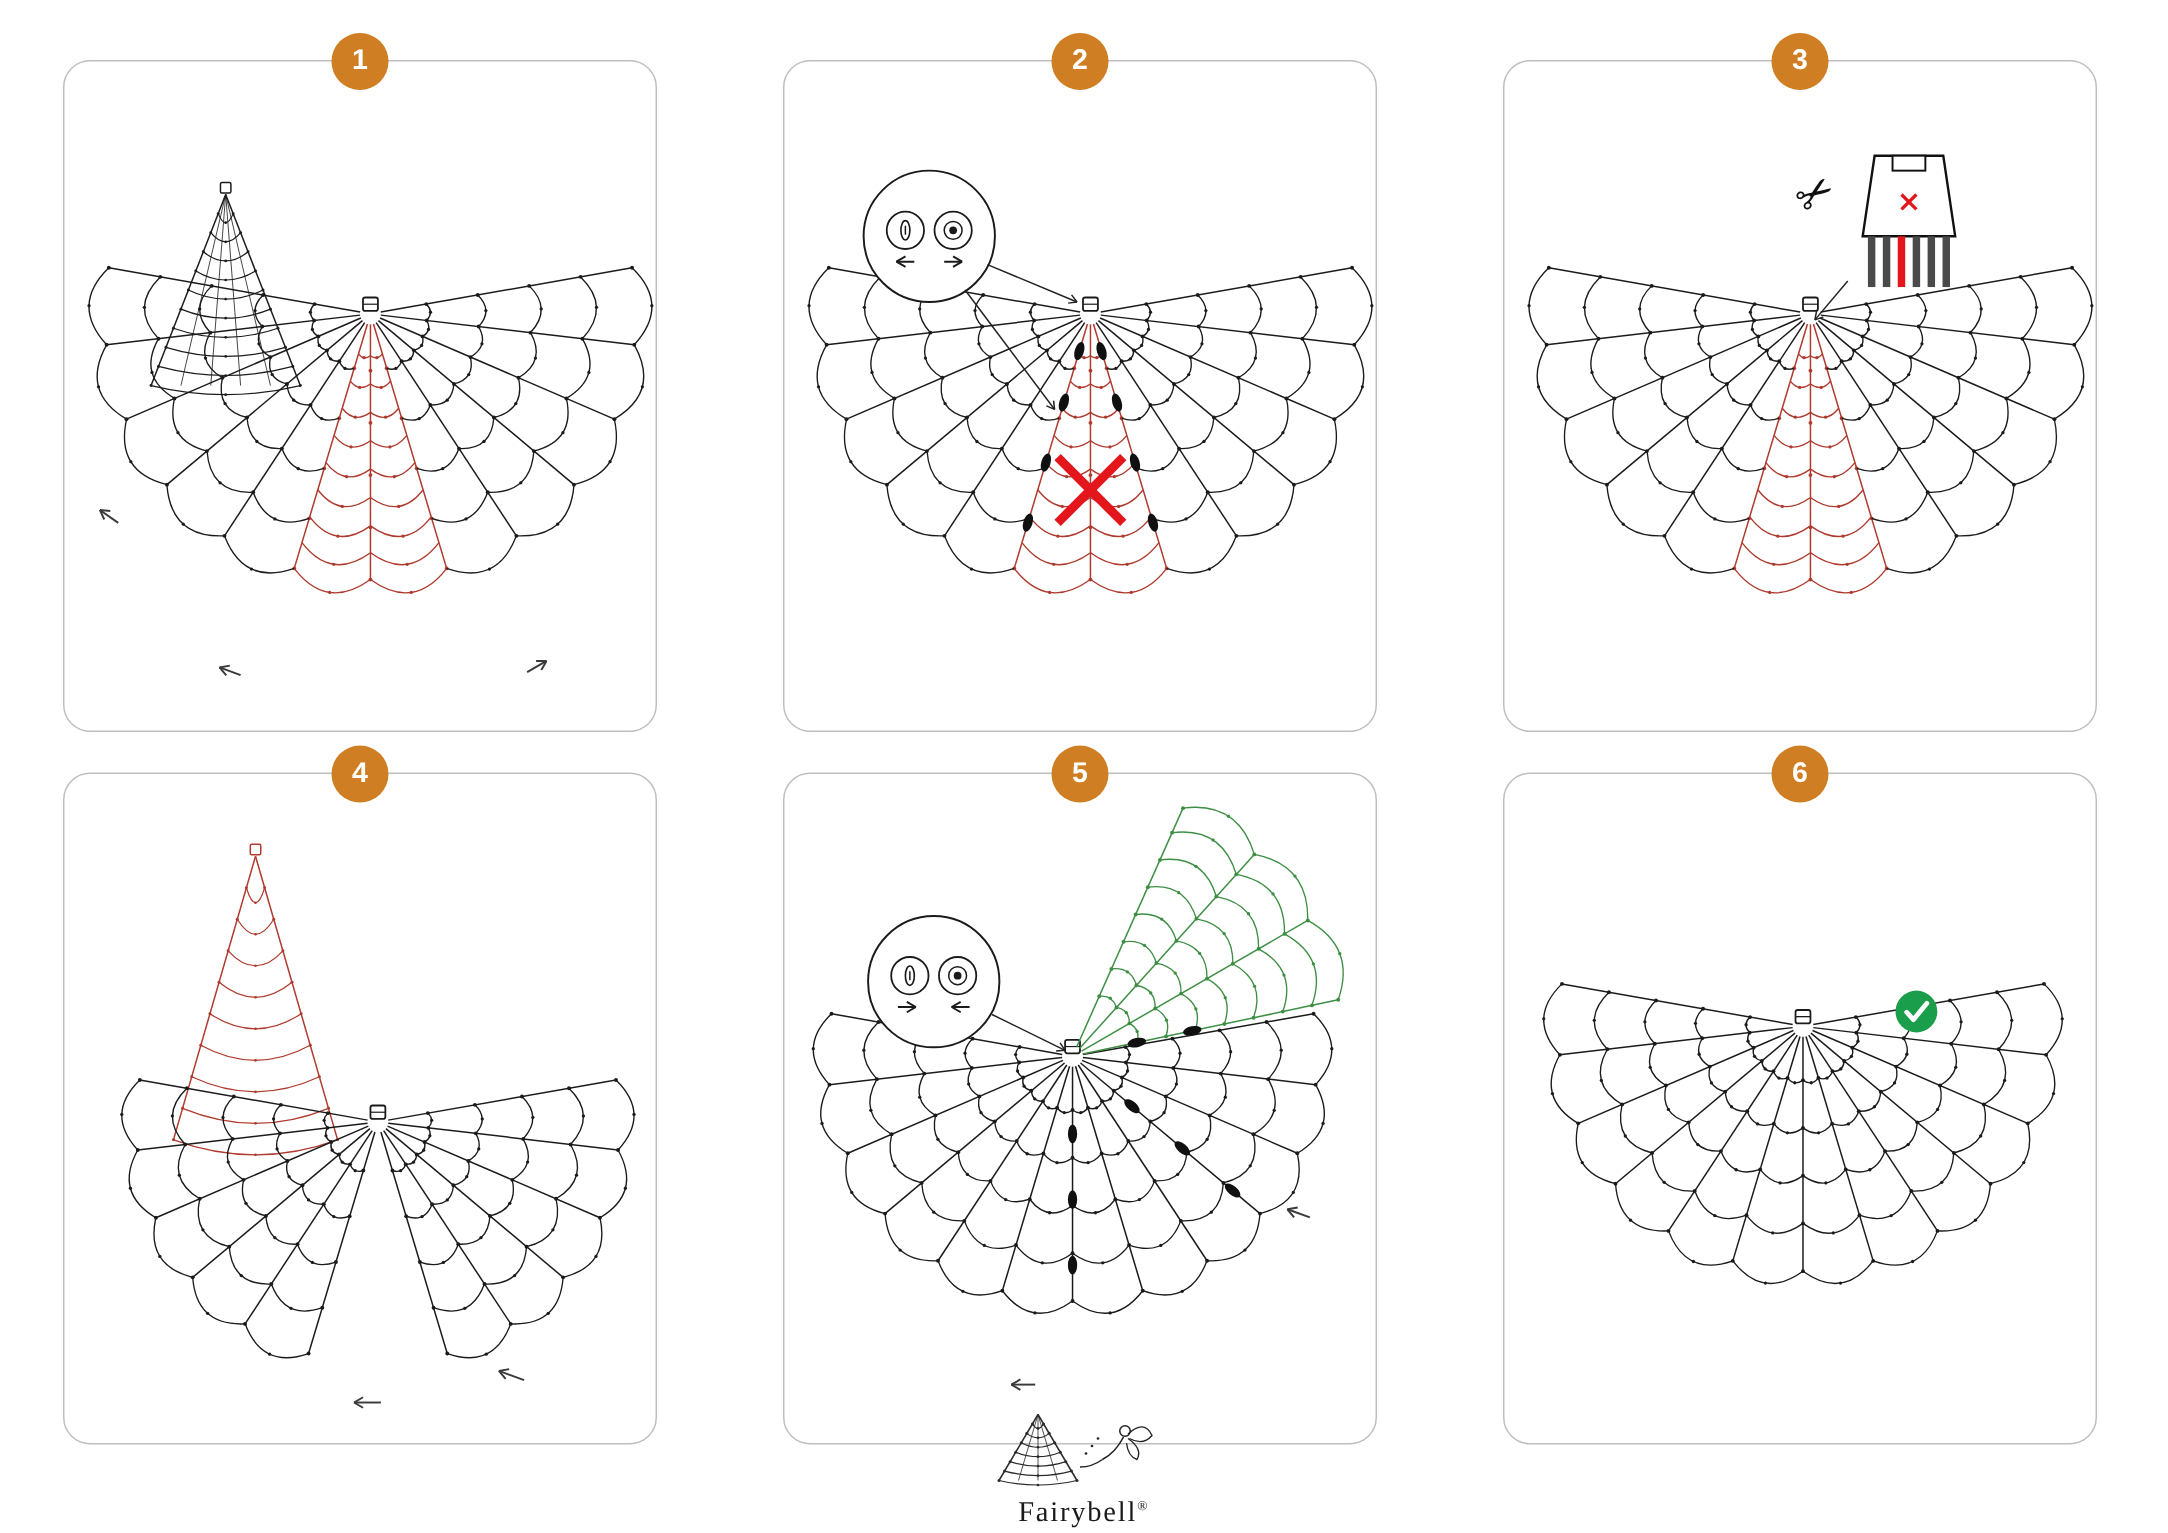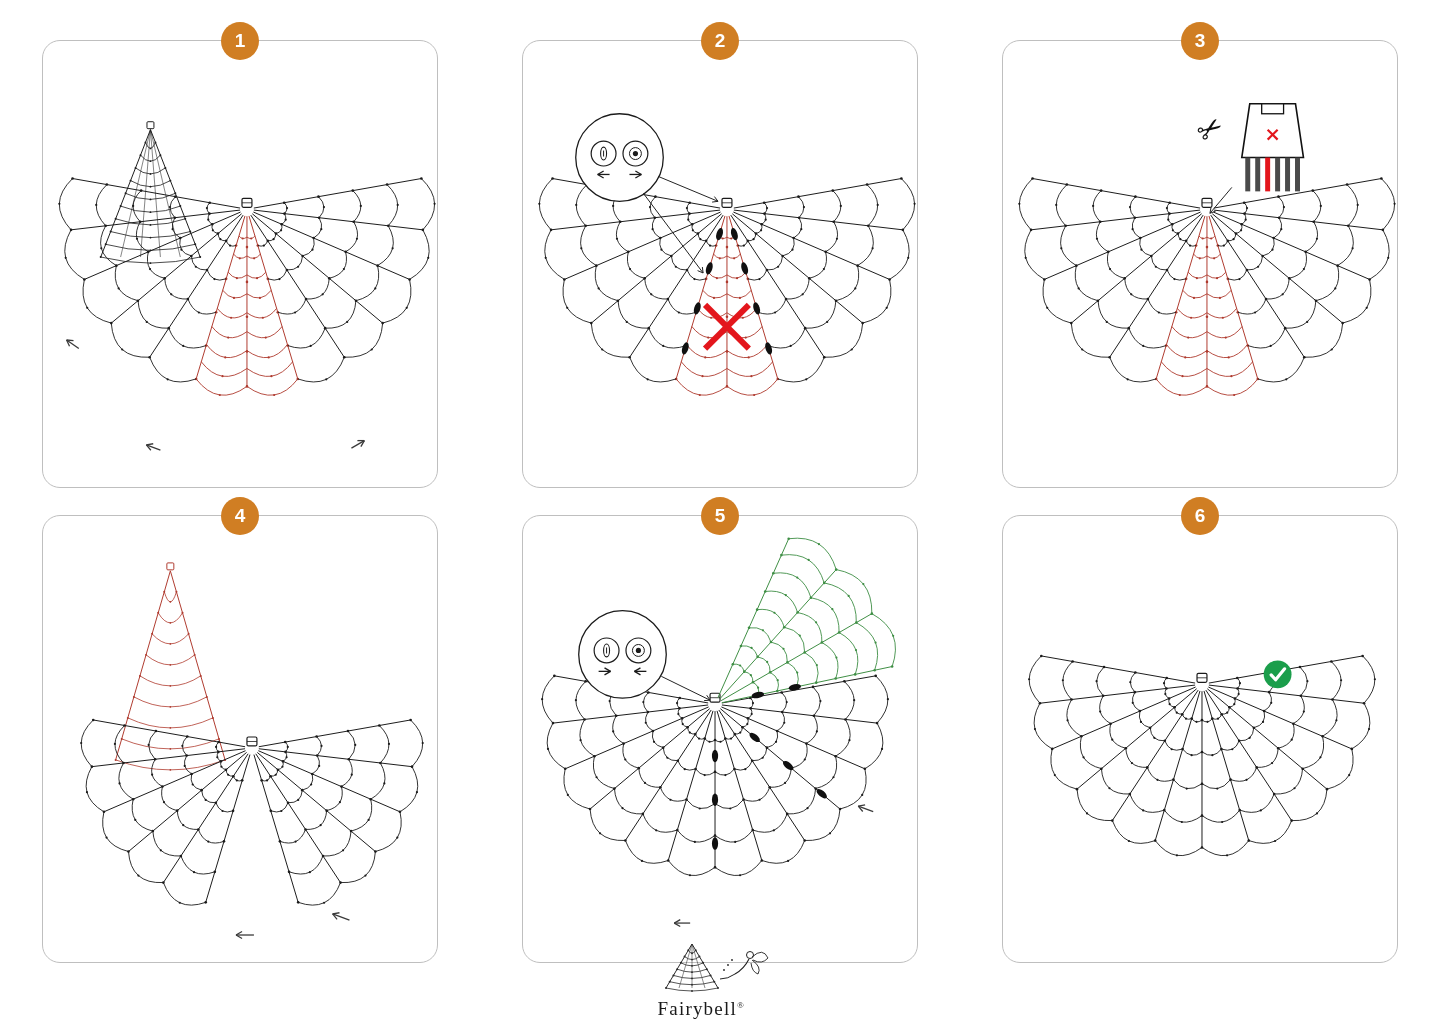"Fairybell®" .brand { text-align: none -> center }
